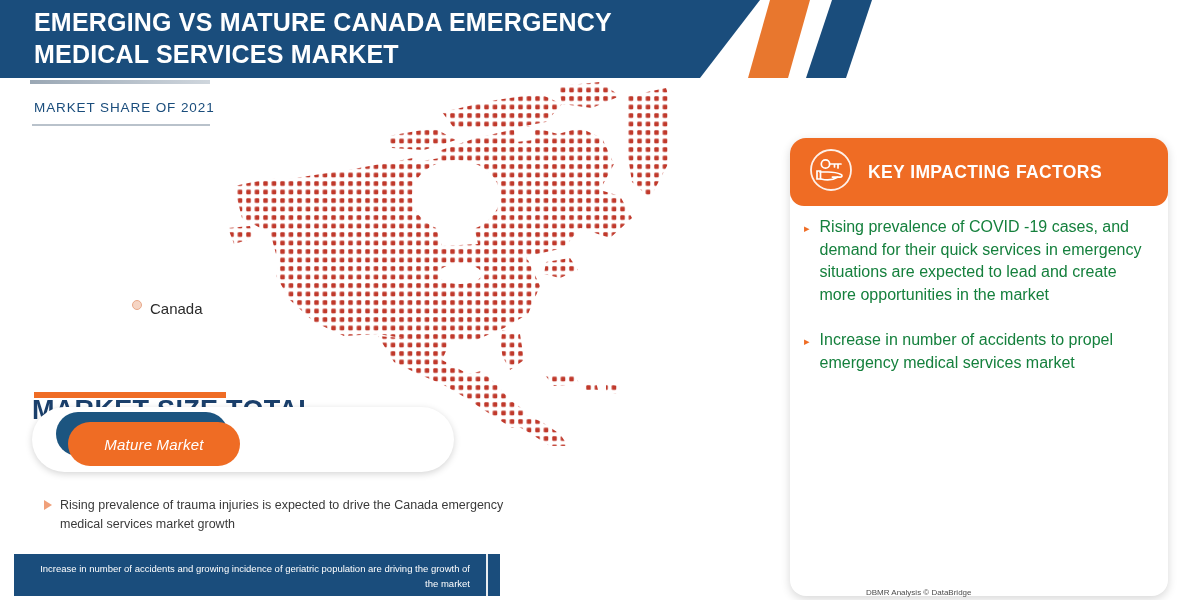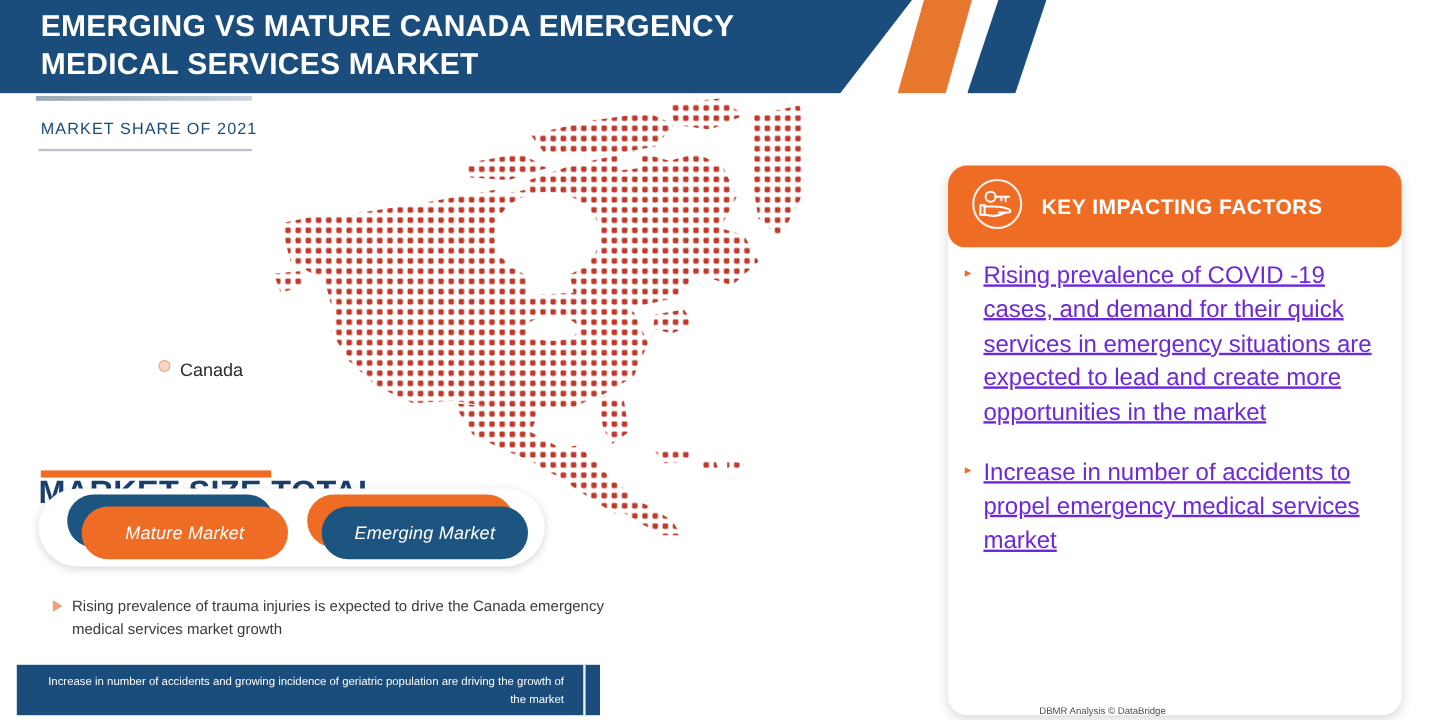"Rising prevalence of COVID -19" .kf-text { color: #6d28d9 -> #15803d; font-size: 20px -> 16px; text-decoration: underline -> none }
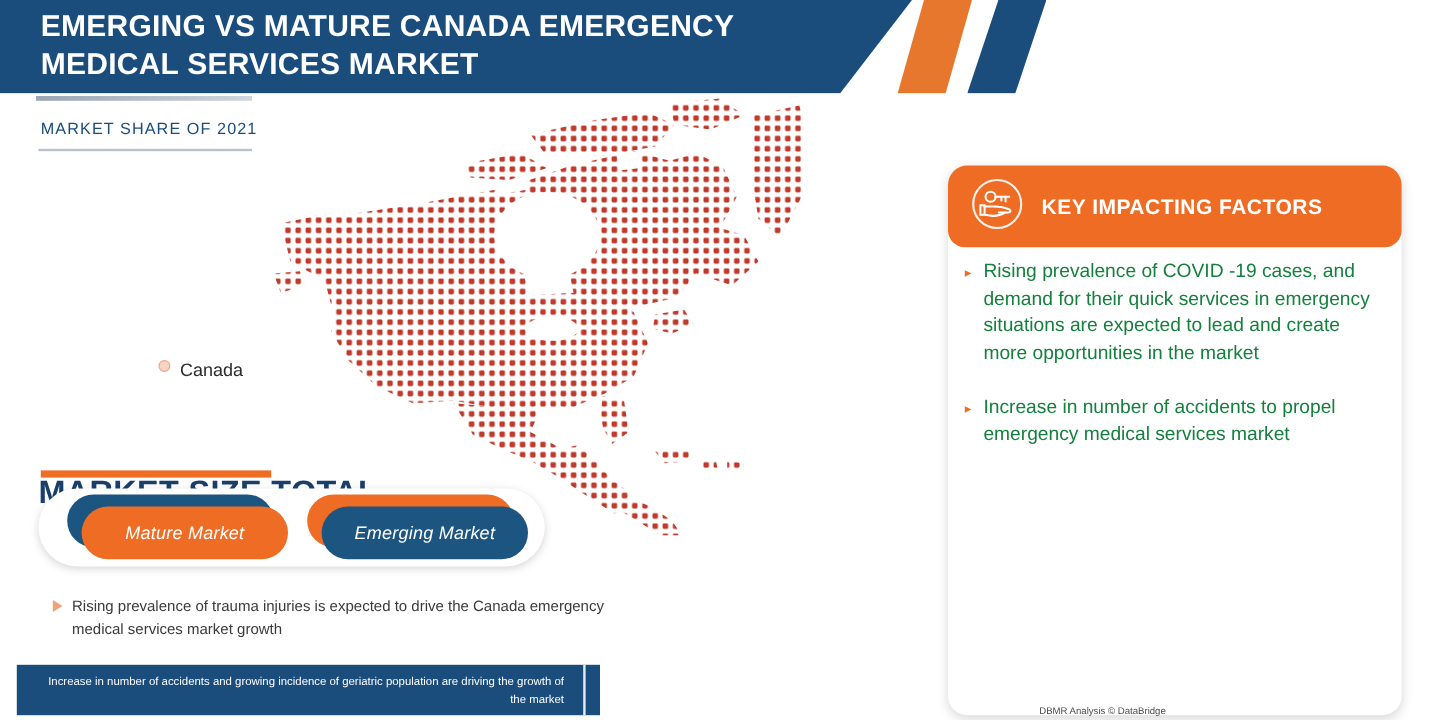"Emerging Market" div.pillgrp { html: <div> <div></div> <div>Emerging Market</div> </div> -> none }
